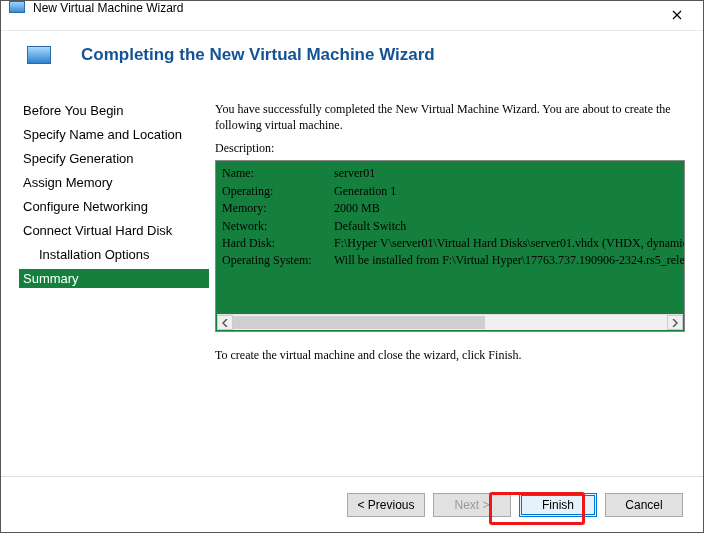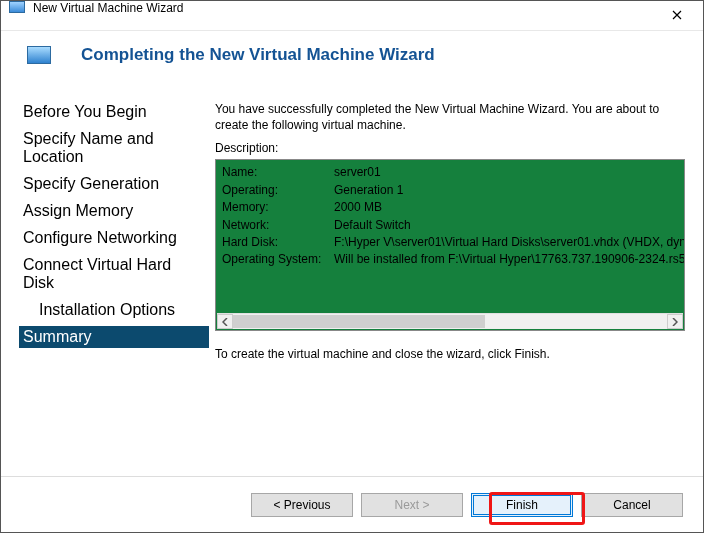"Before You Begin" .nav-item { font-size: 16px -> 13px }
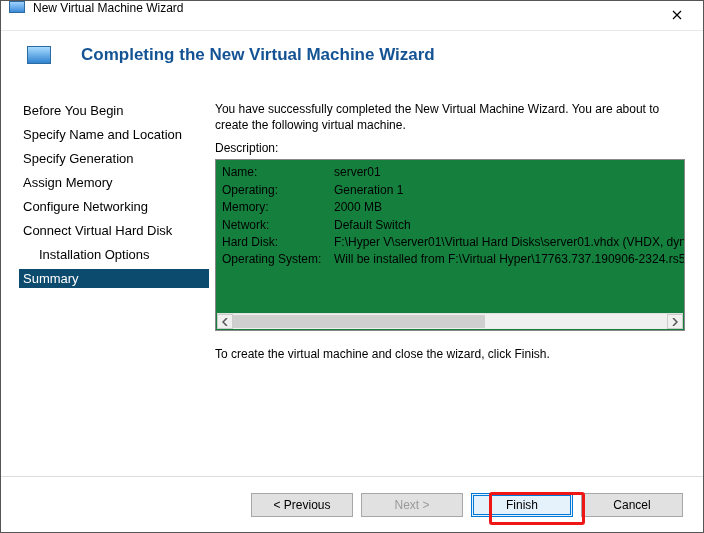"You have successfully completed the" .main { font-family: none -> Liberation Serif, serif }
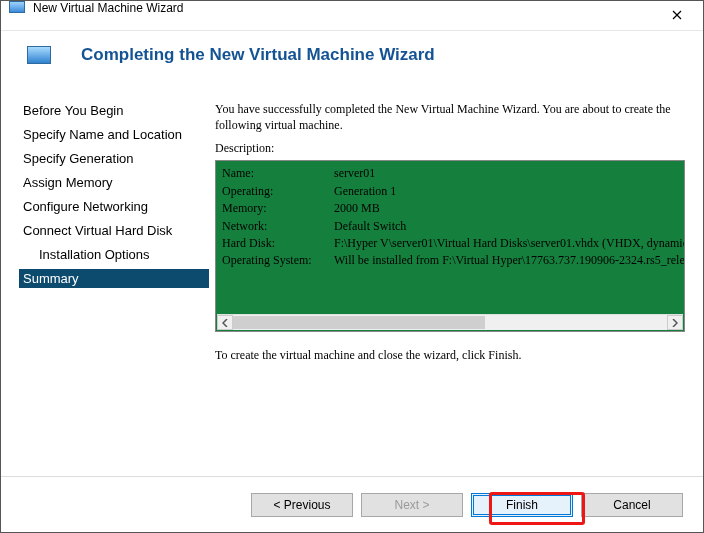"Summary" .nav-item.sel { background: #0c4a6e -> #15803d }
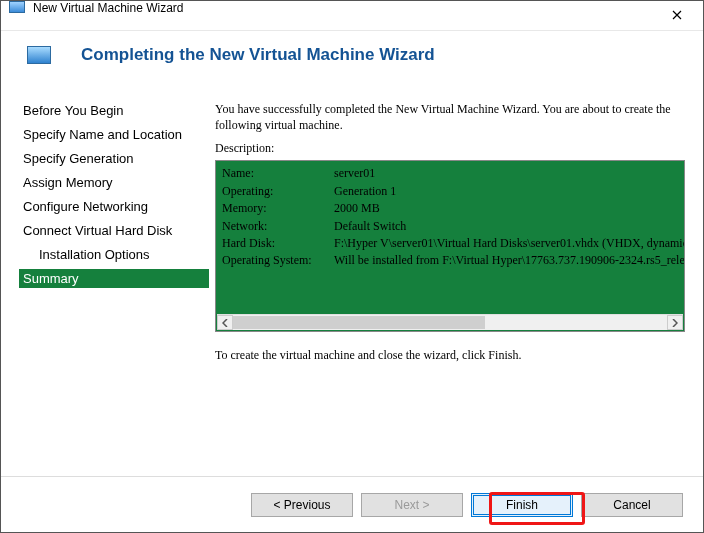"< Previous" button.win { width: 102px -> 78px }
